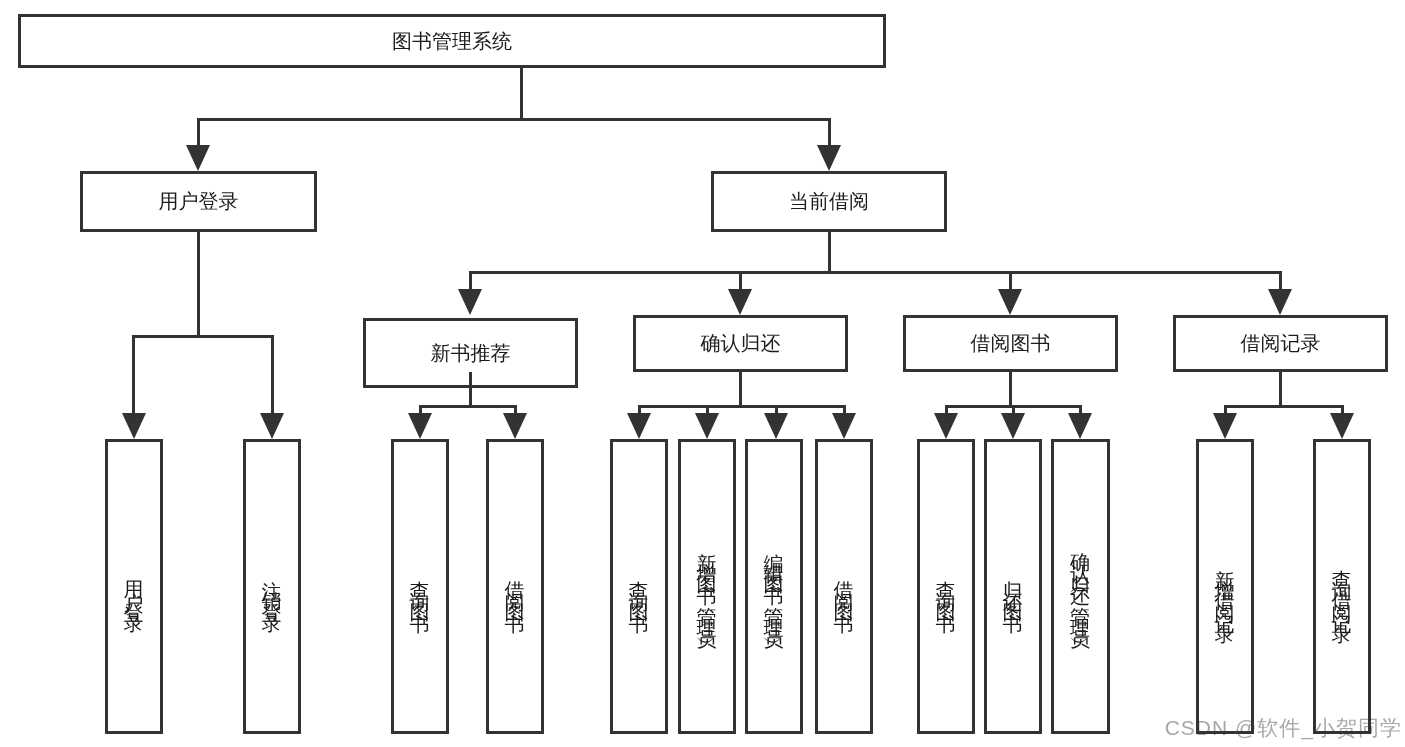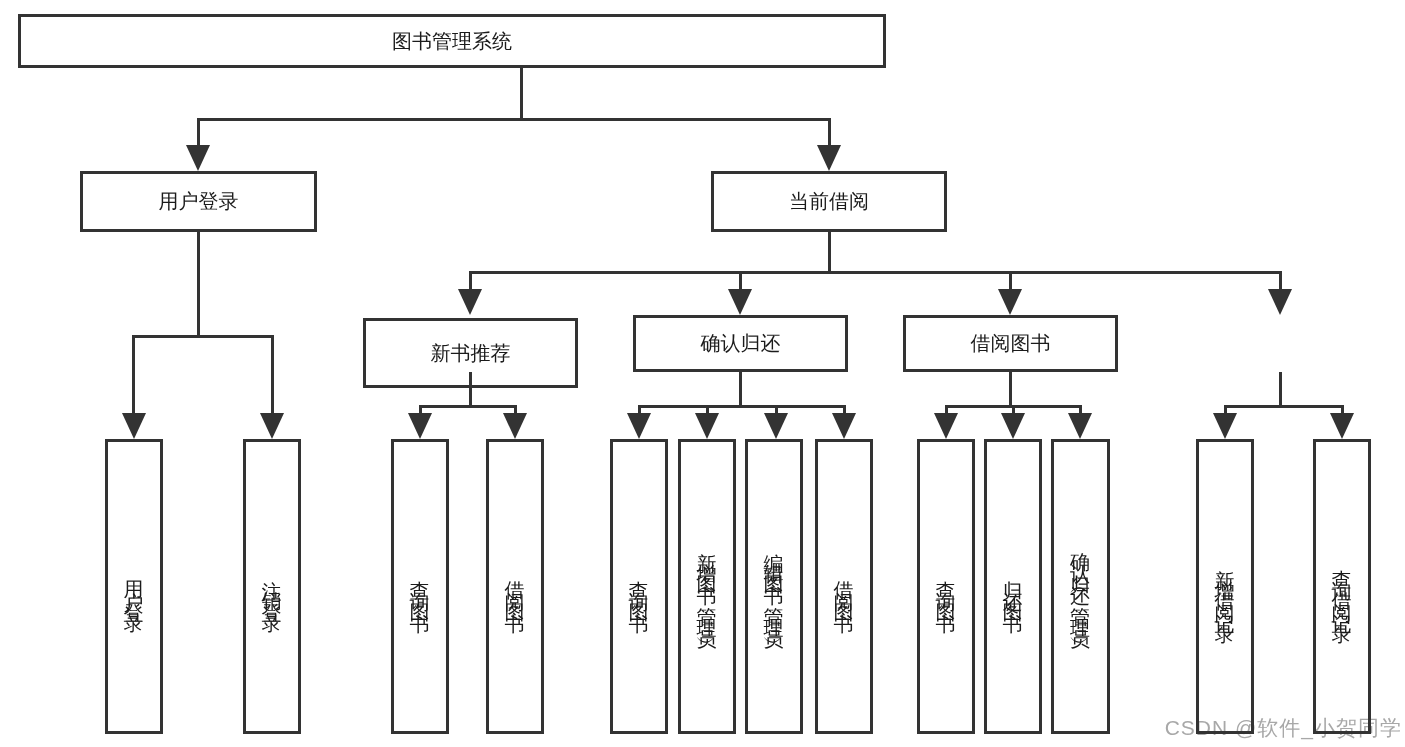"借阅记录" div.node { html: none -> <div>借阅记录</div> }
